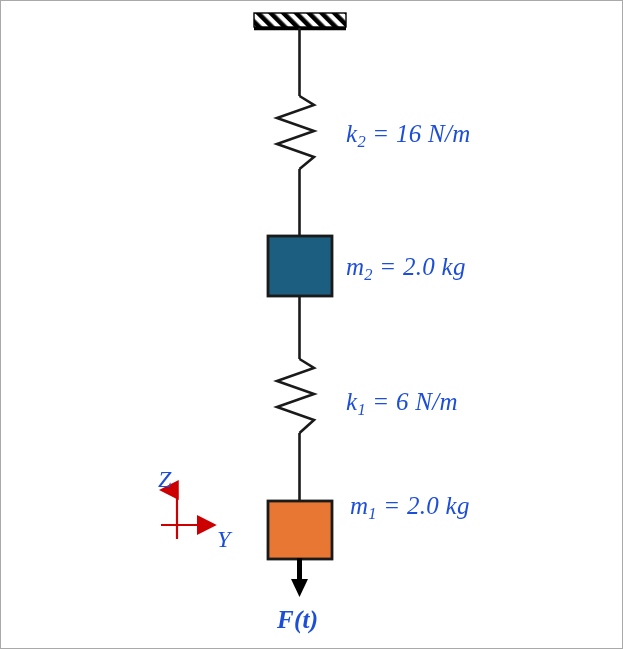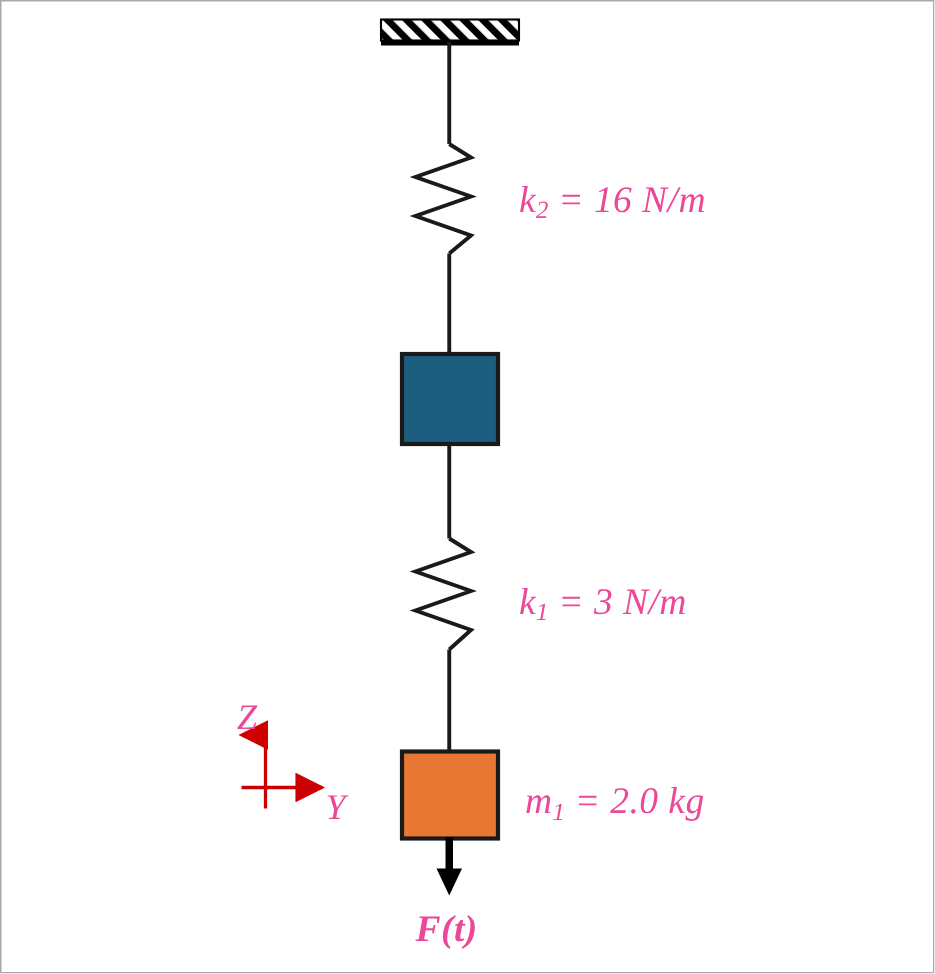"k2 = 16 N/m" .math-label { color: #ec4899 -> #1d4ed8 }
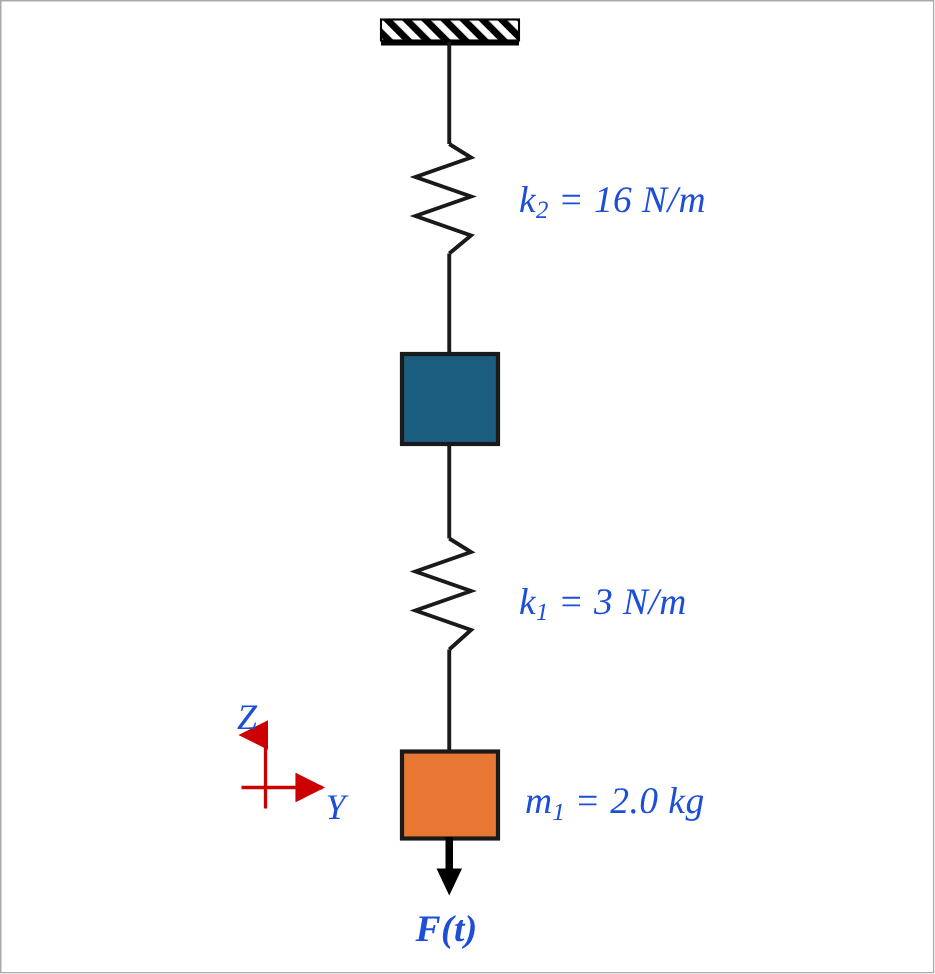"m2 = 2.0 kg" div.math-label { html: none -> <div> <span>m</span><sub>2</sub><span> = 2.0 kg</span> </div> }
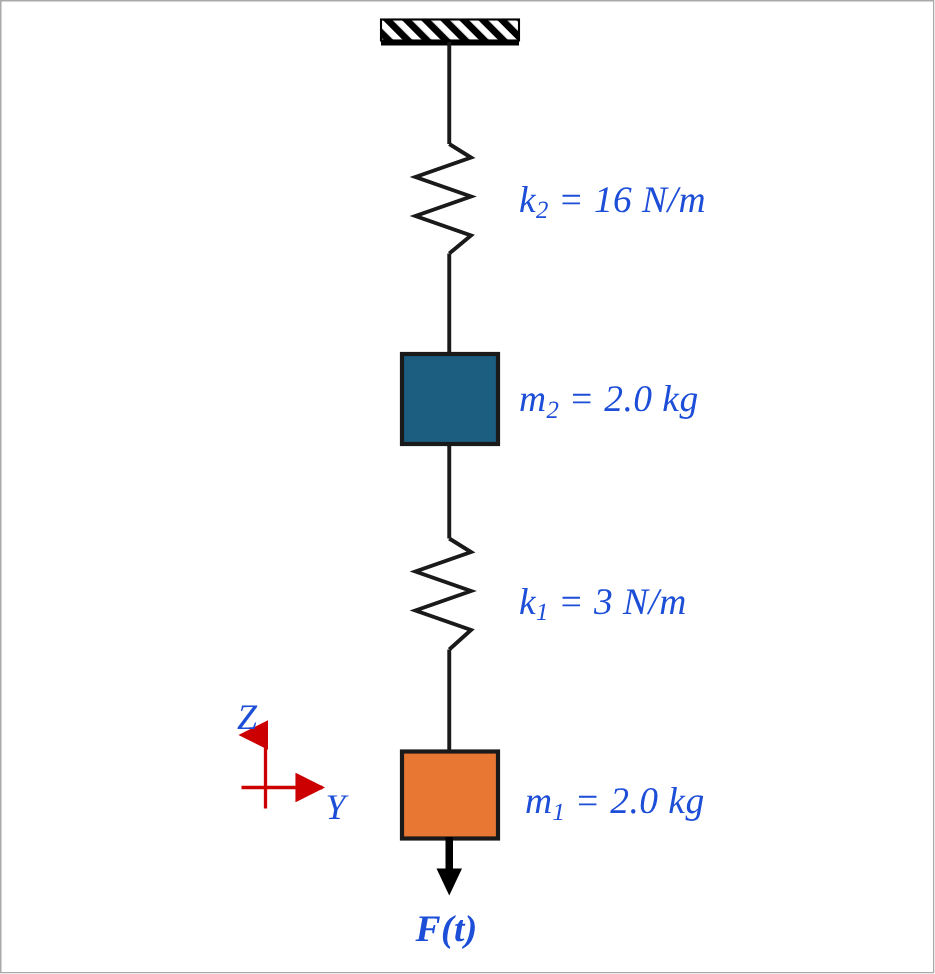"= 3 N/m" span { text: 3 -> 6 }
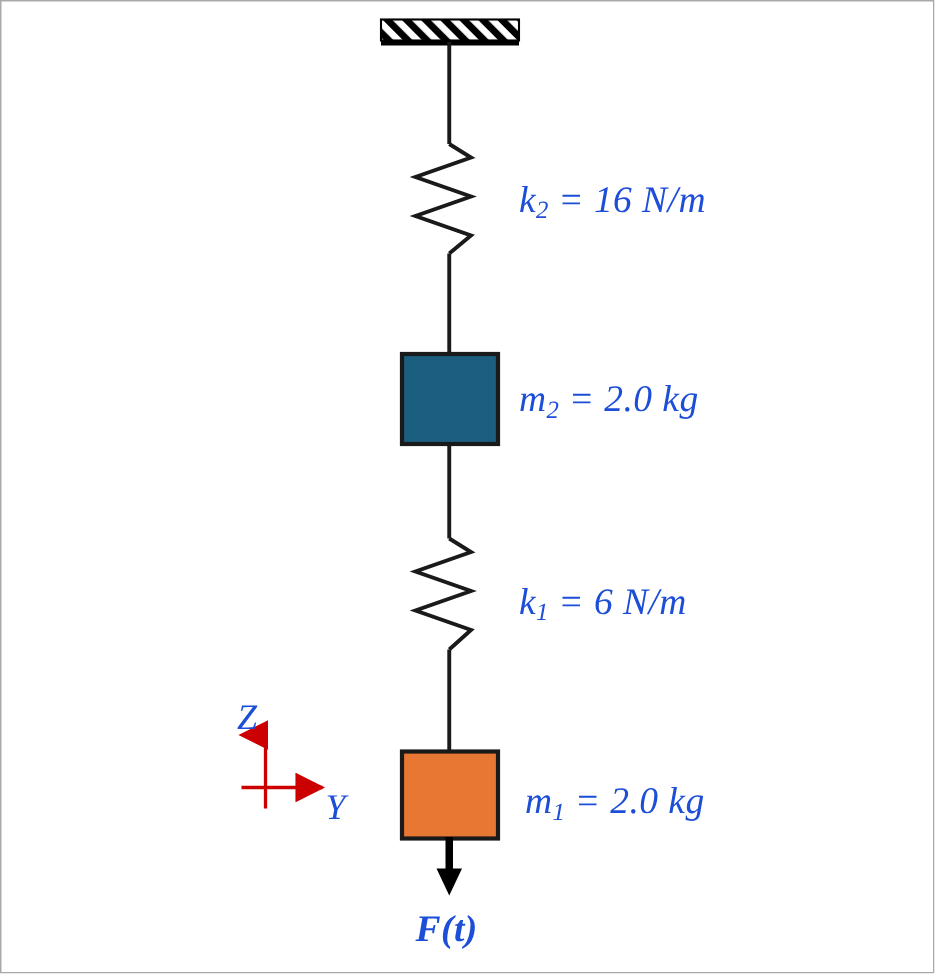"m1 = 2.0 kg" div.math-label { top: 521px -> 492px }
